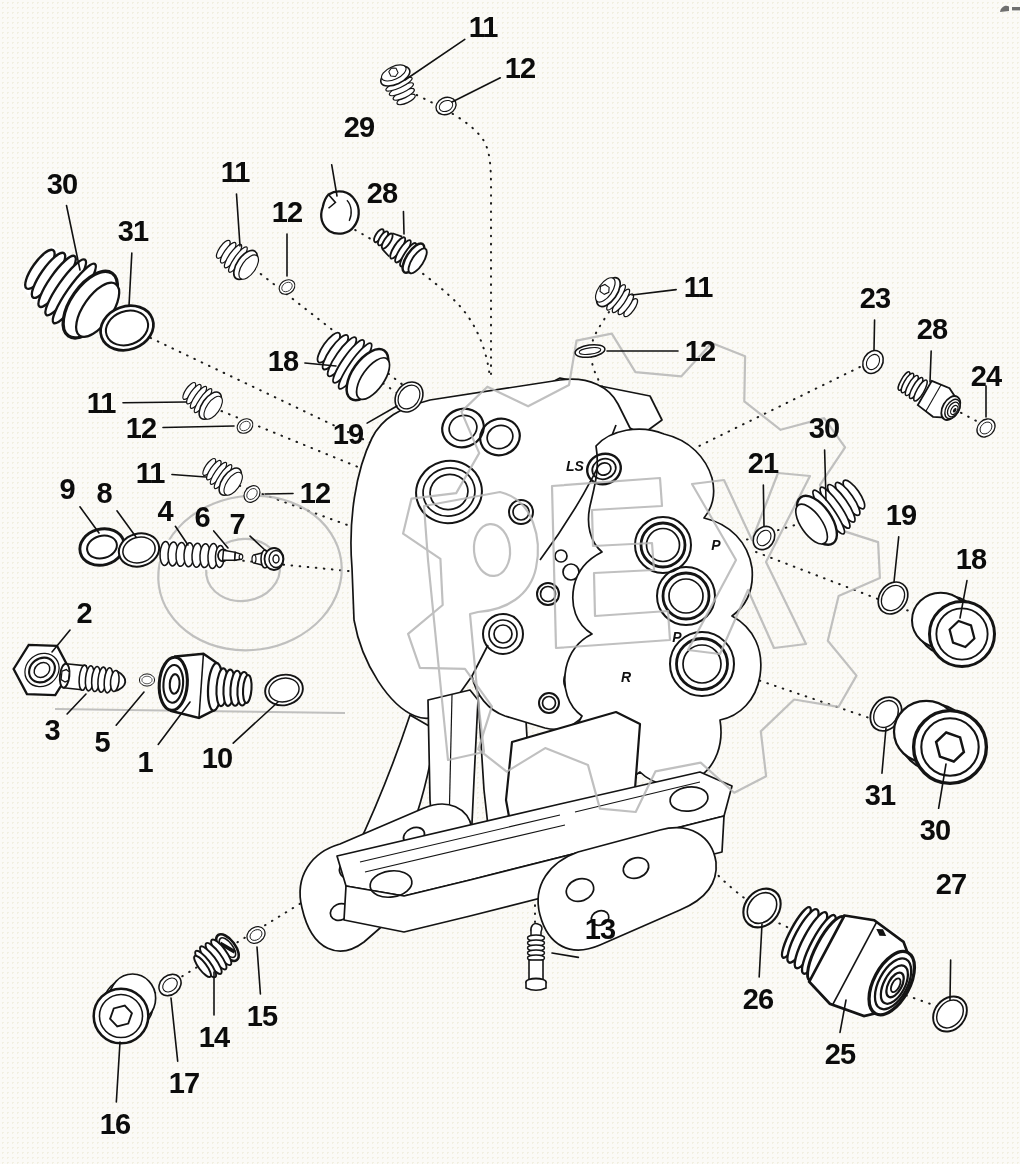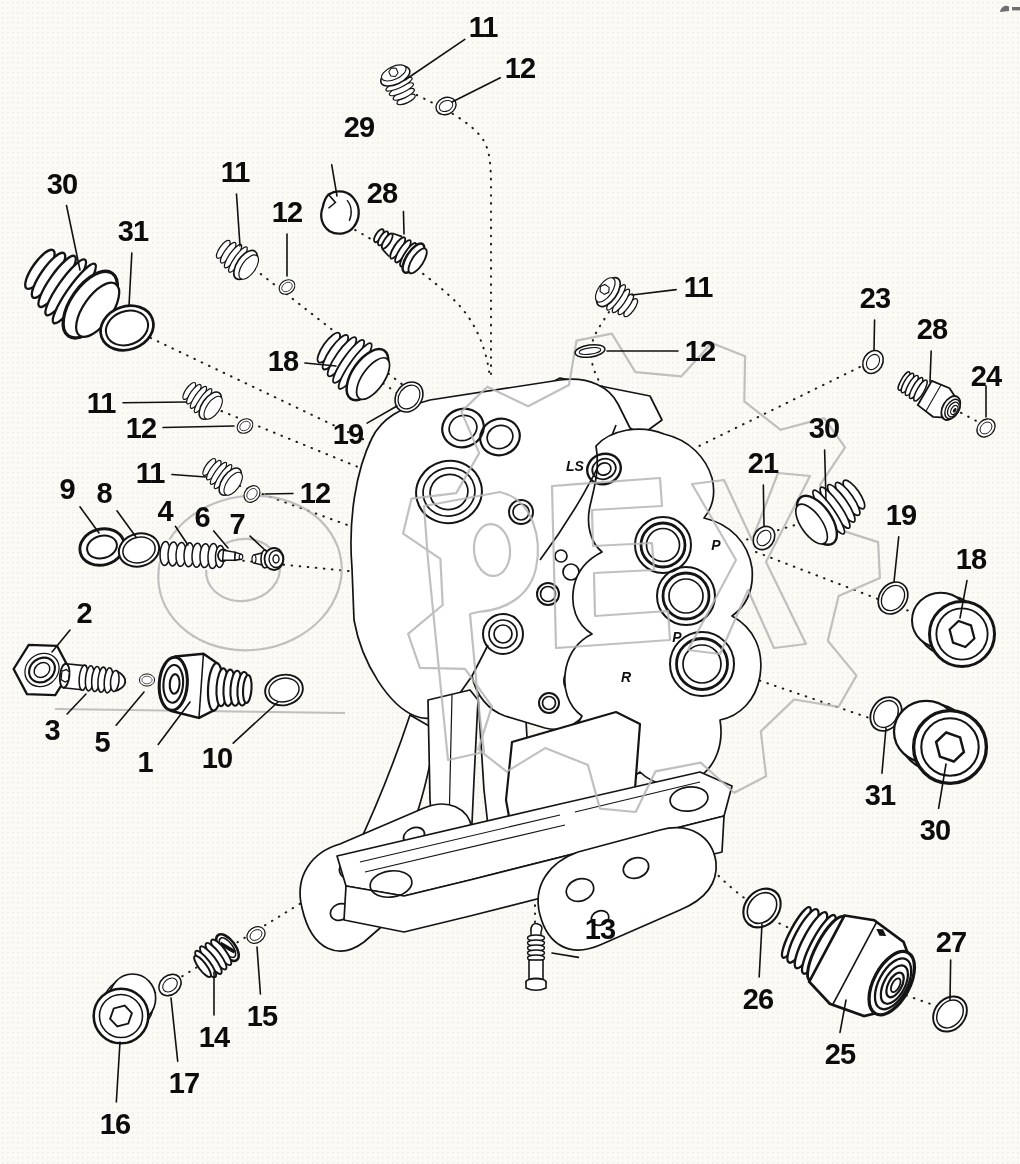"27" div.callout { top: 942px -> 884px }
